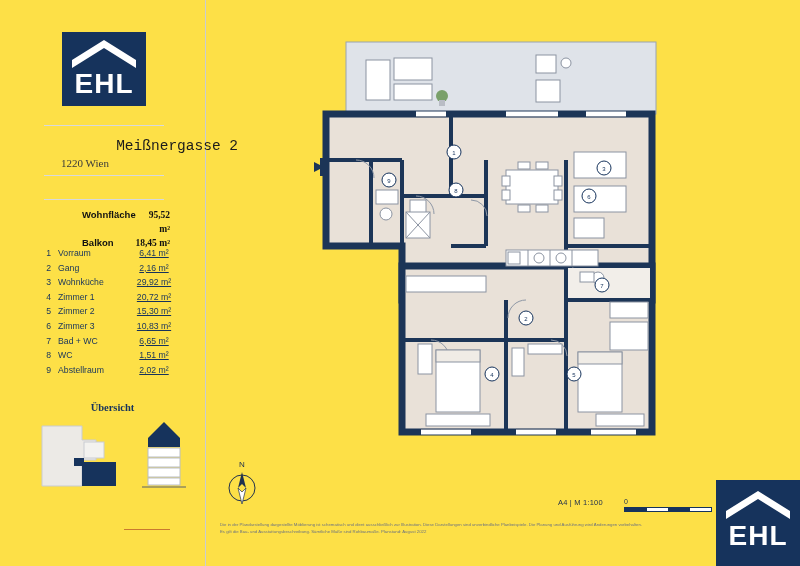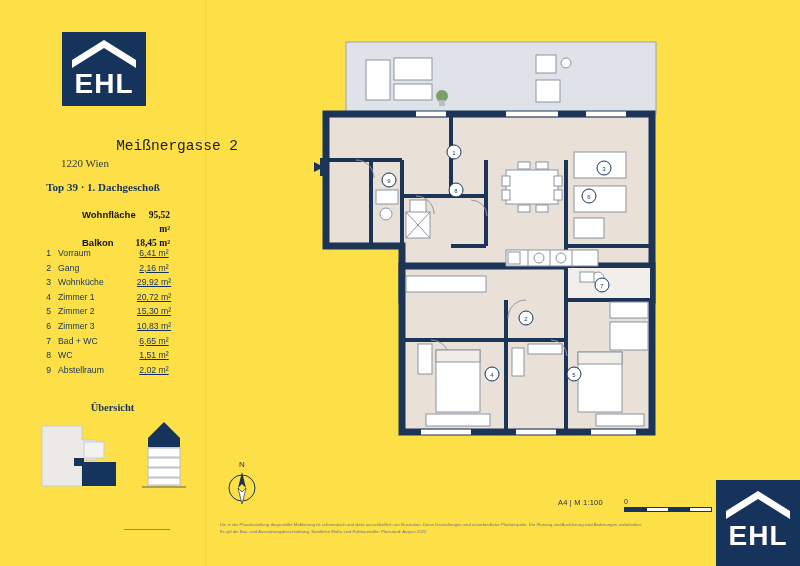"Top 39 · 1. Dachgeschoß" div.topline { html: <div>Top 39 · 1. Dachgeschoß</div> -> none }
